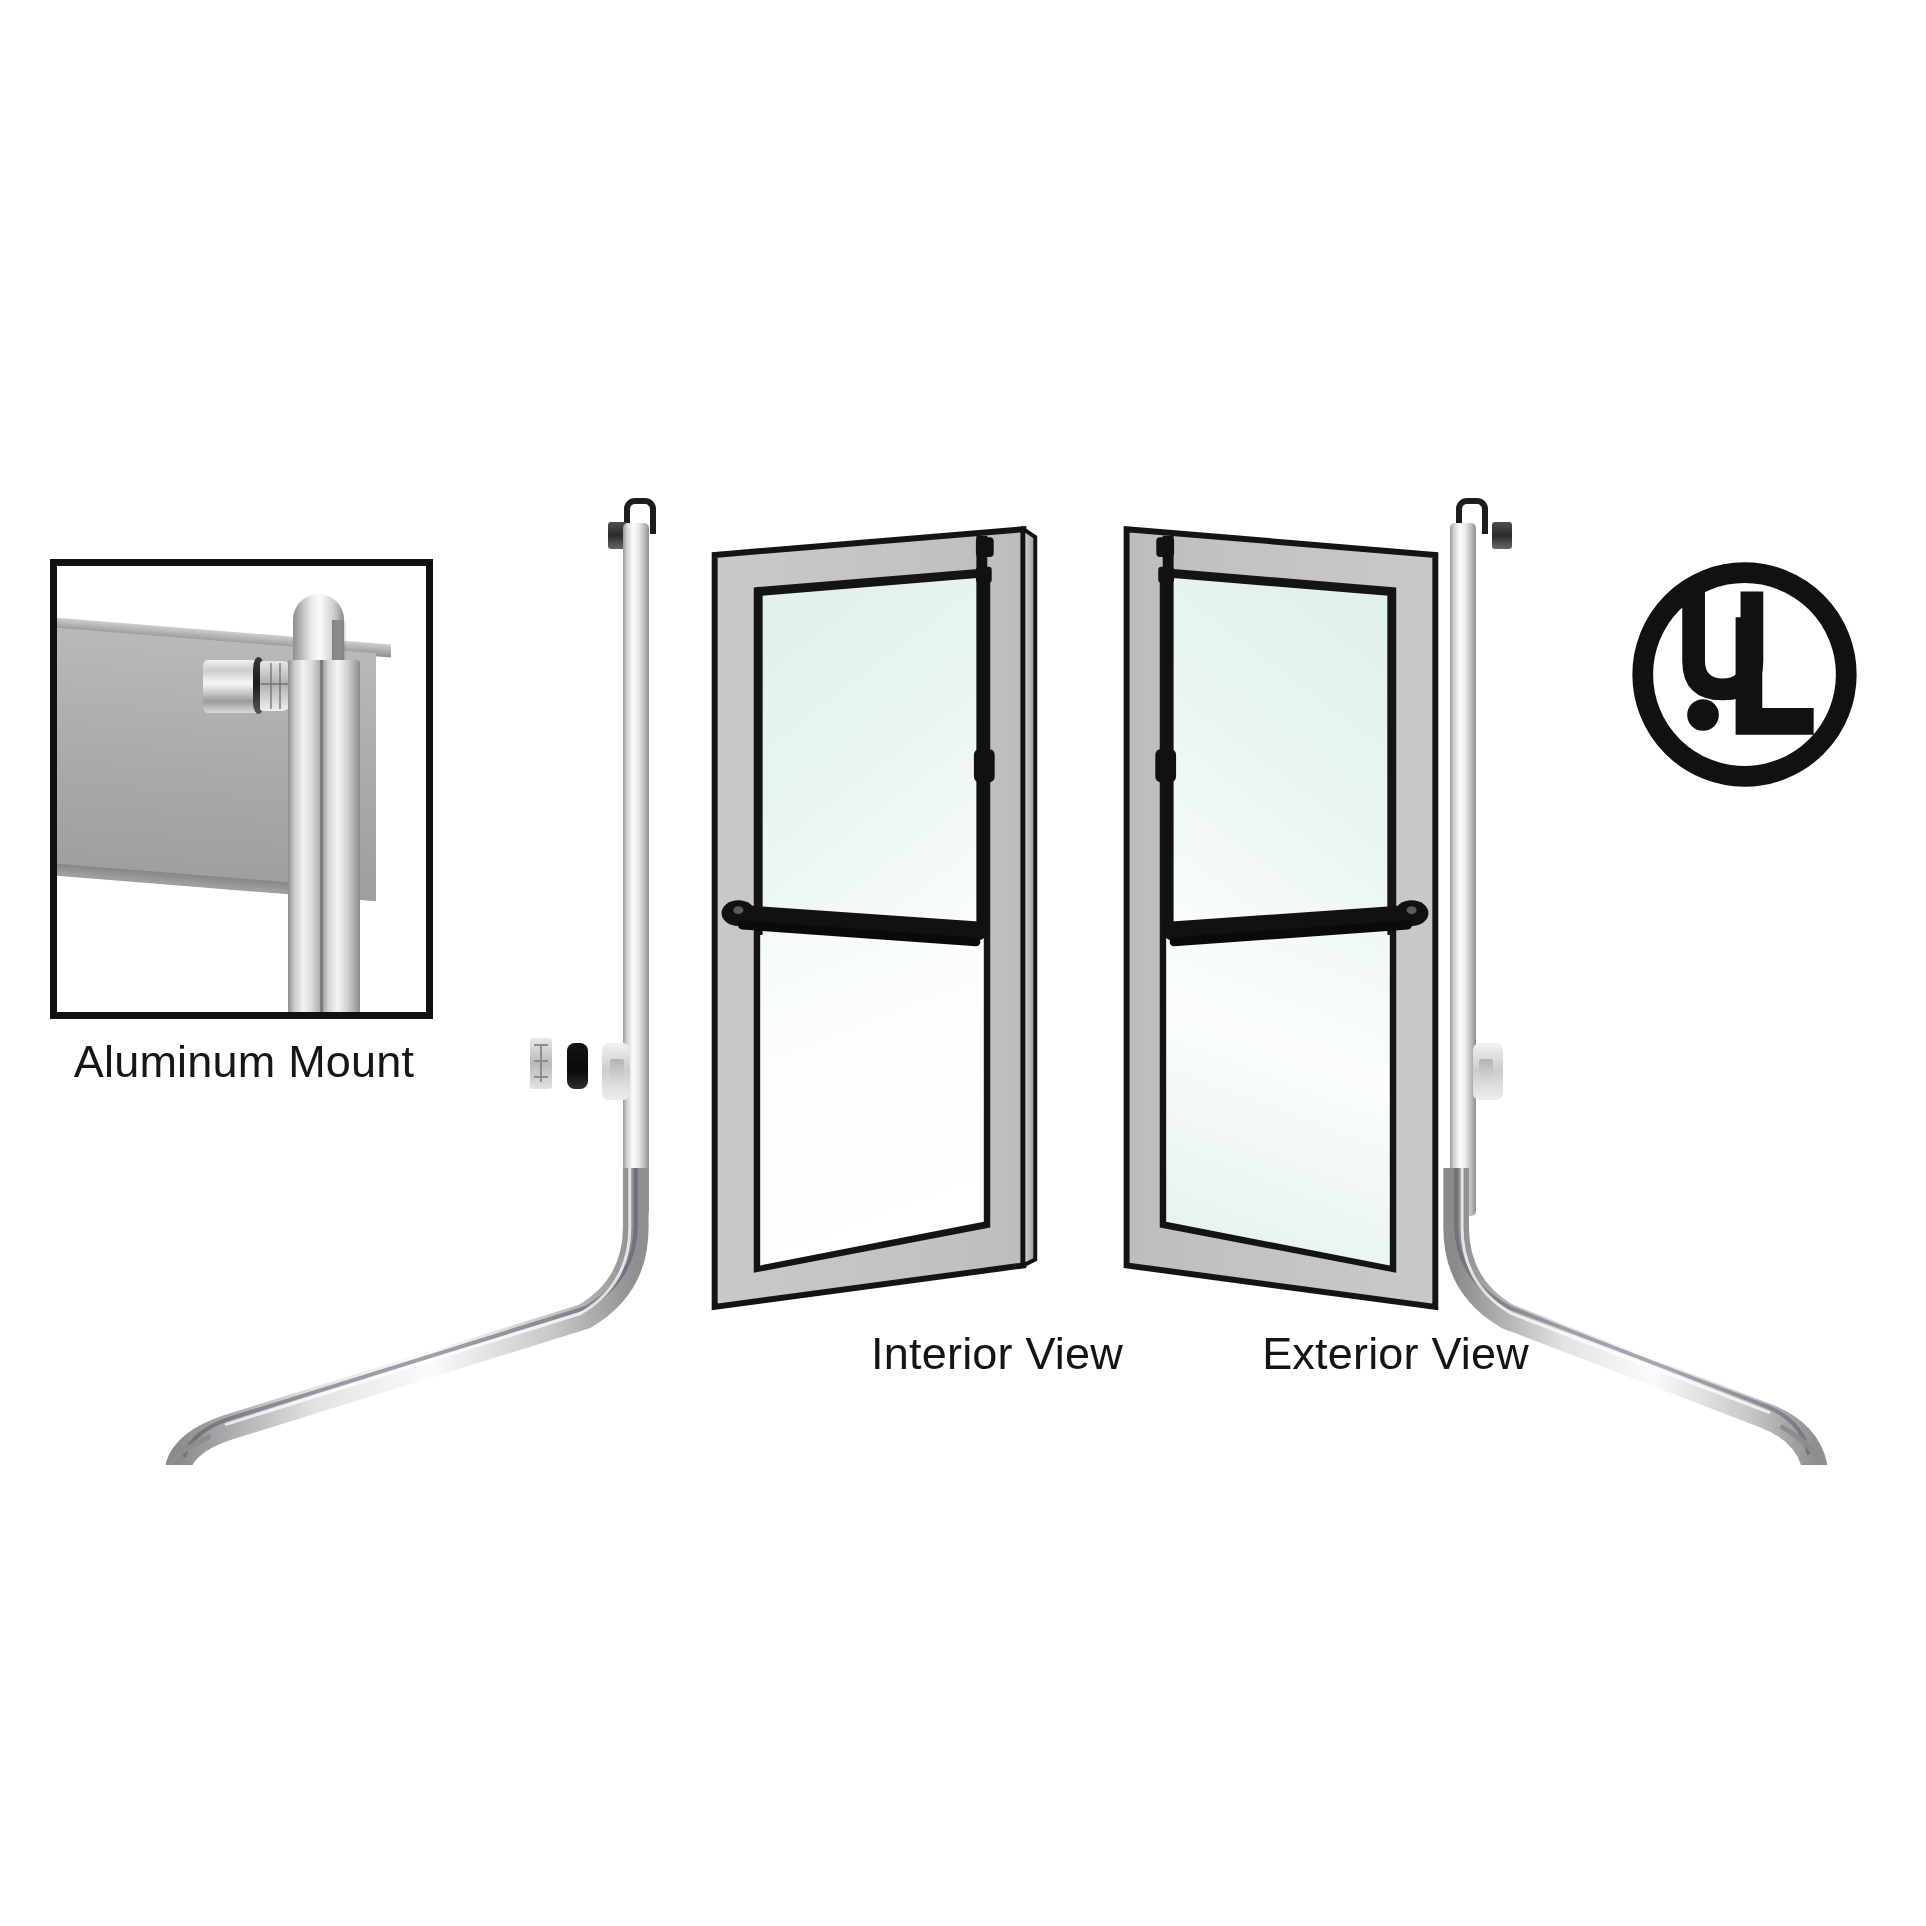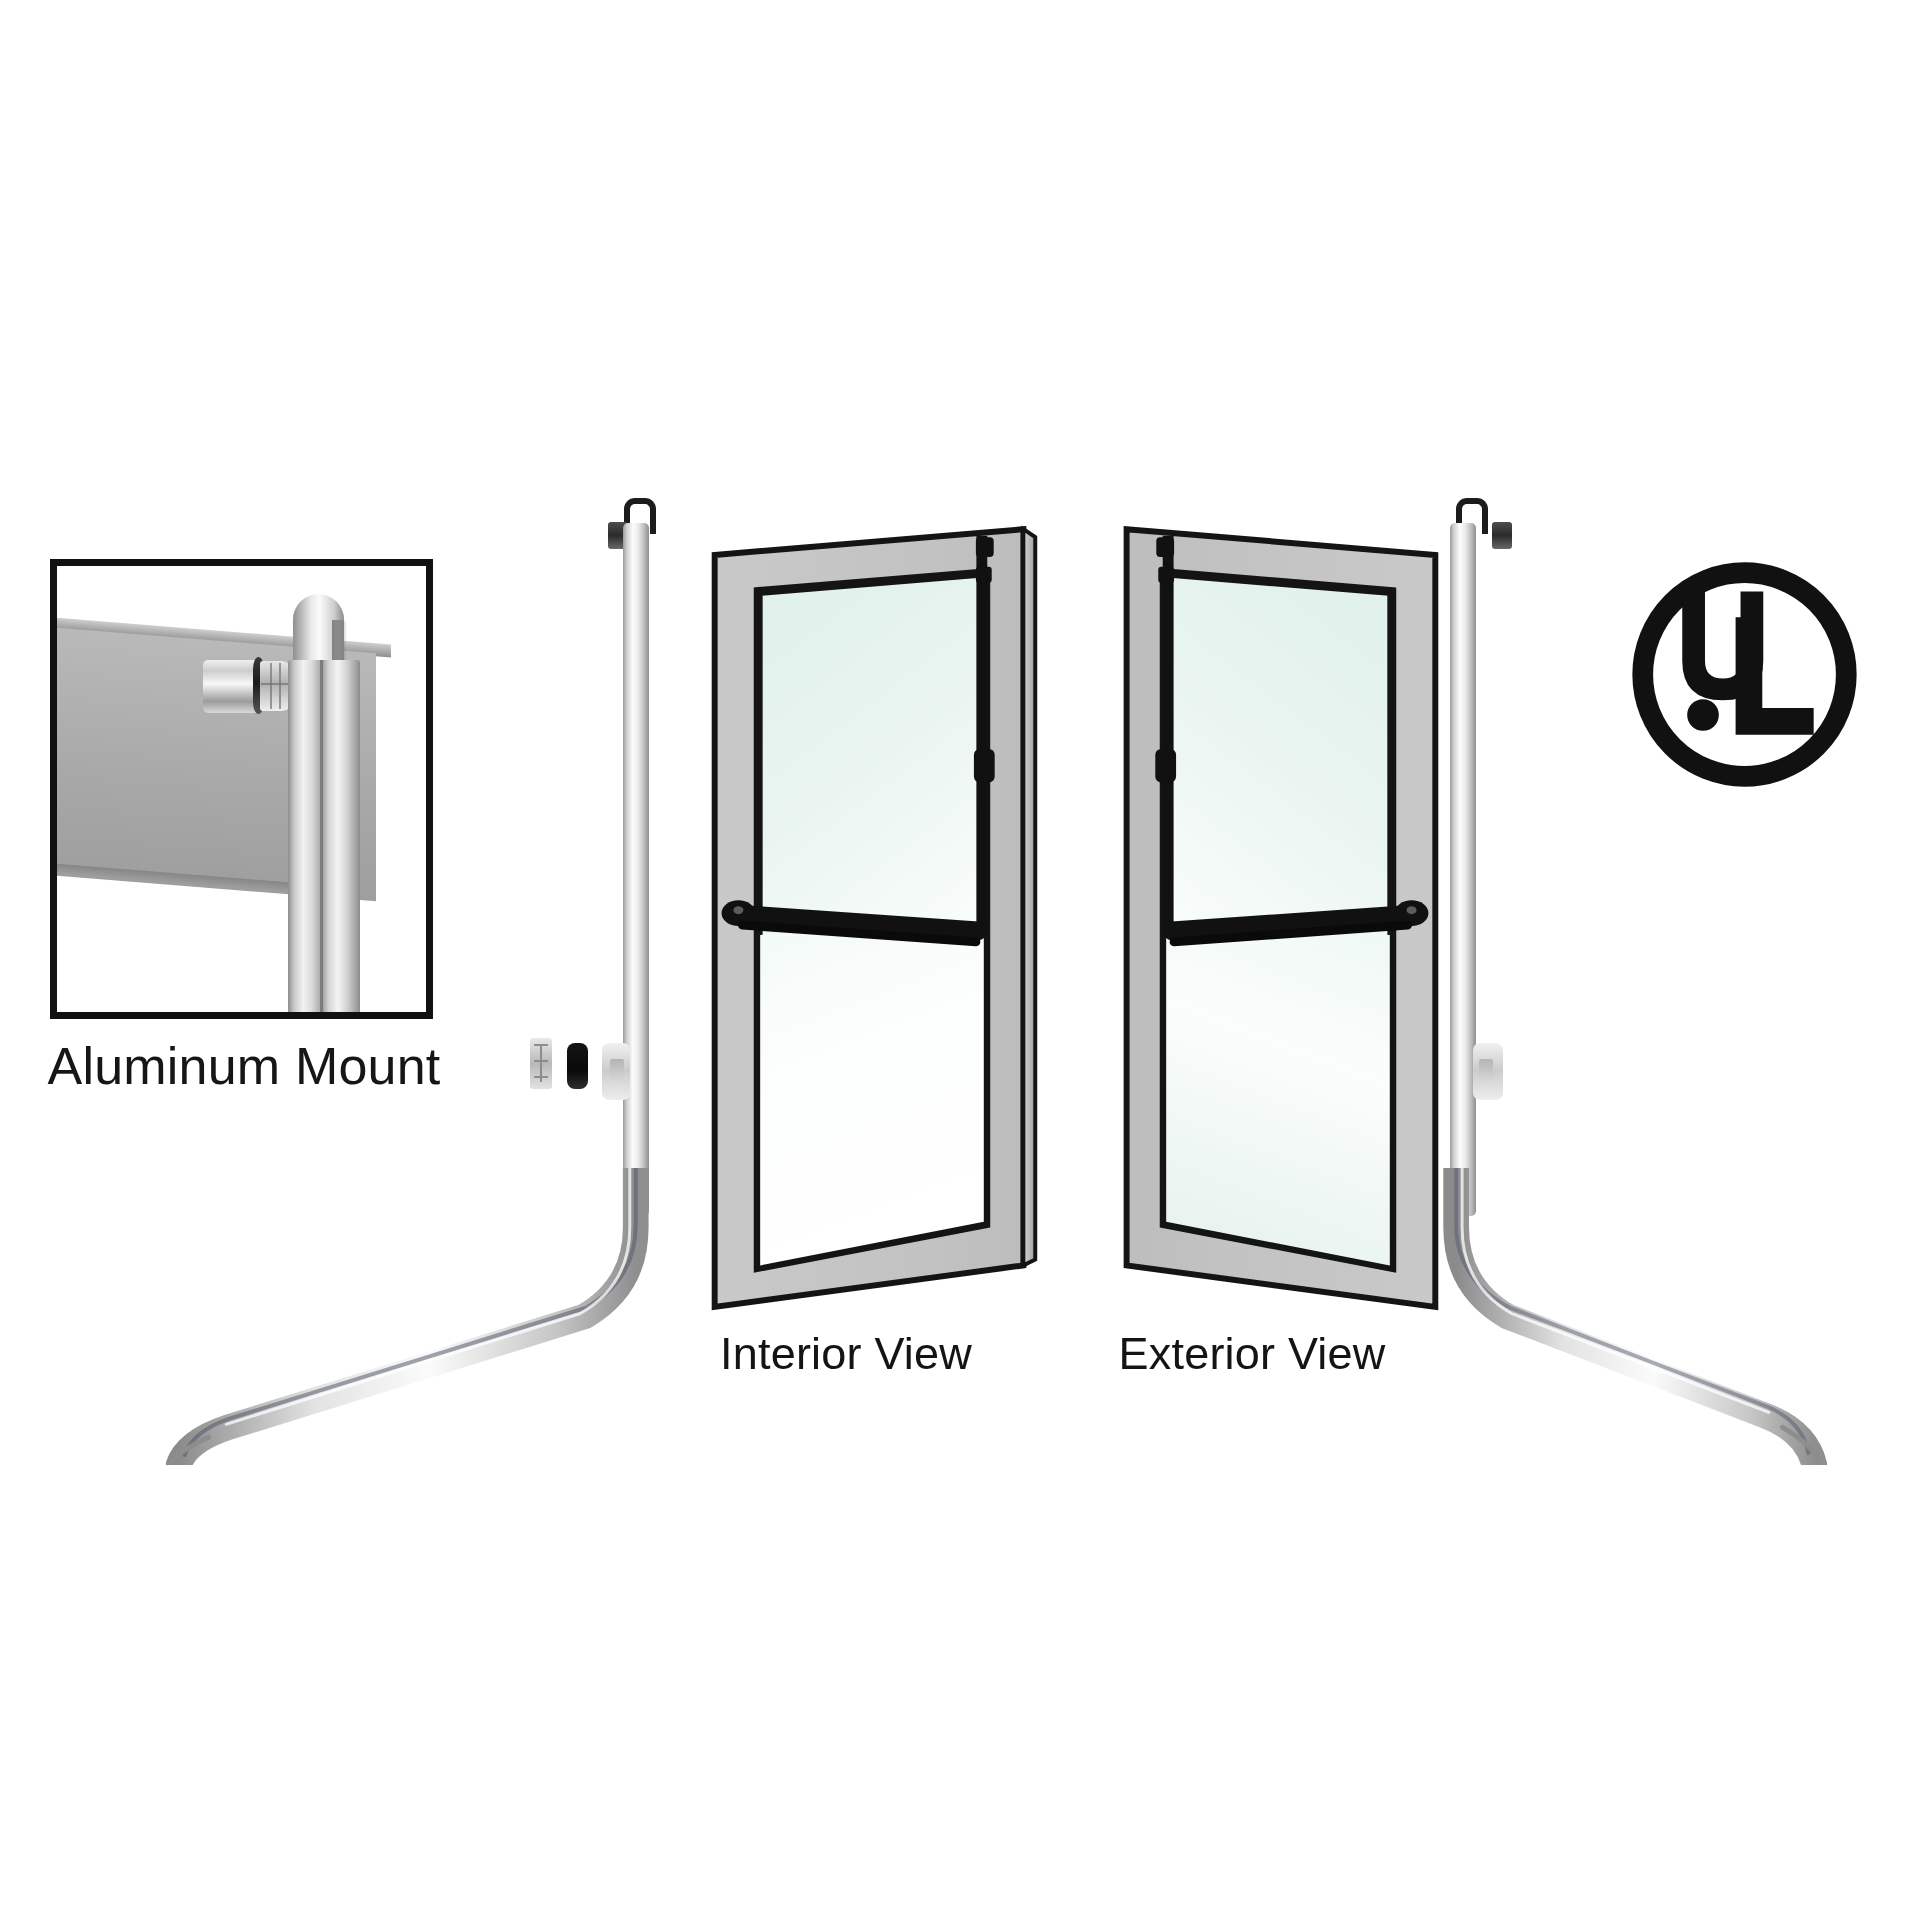"Aluminum Mount" #detail-caption { font-size: 52px -> 45px }
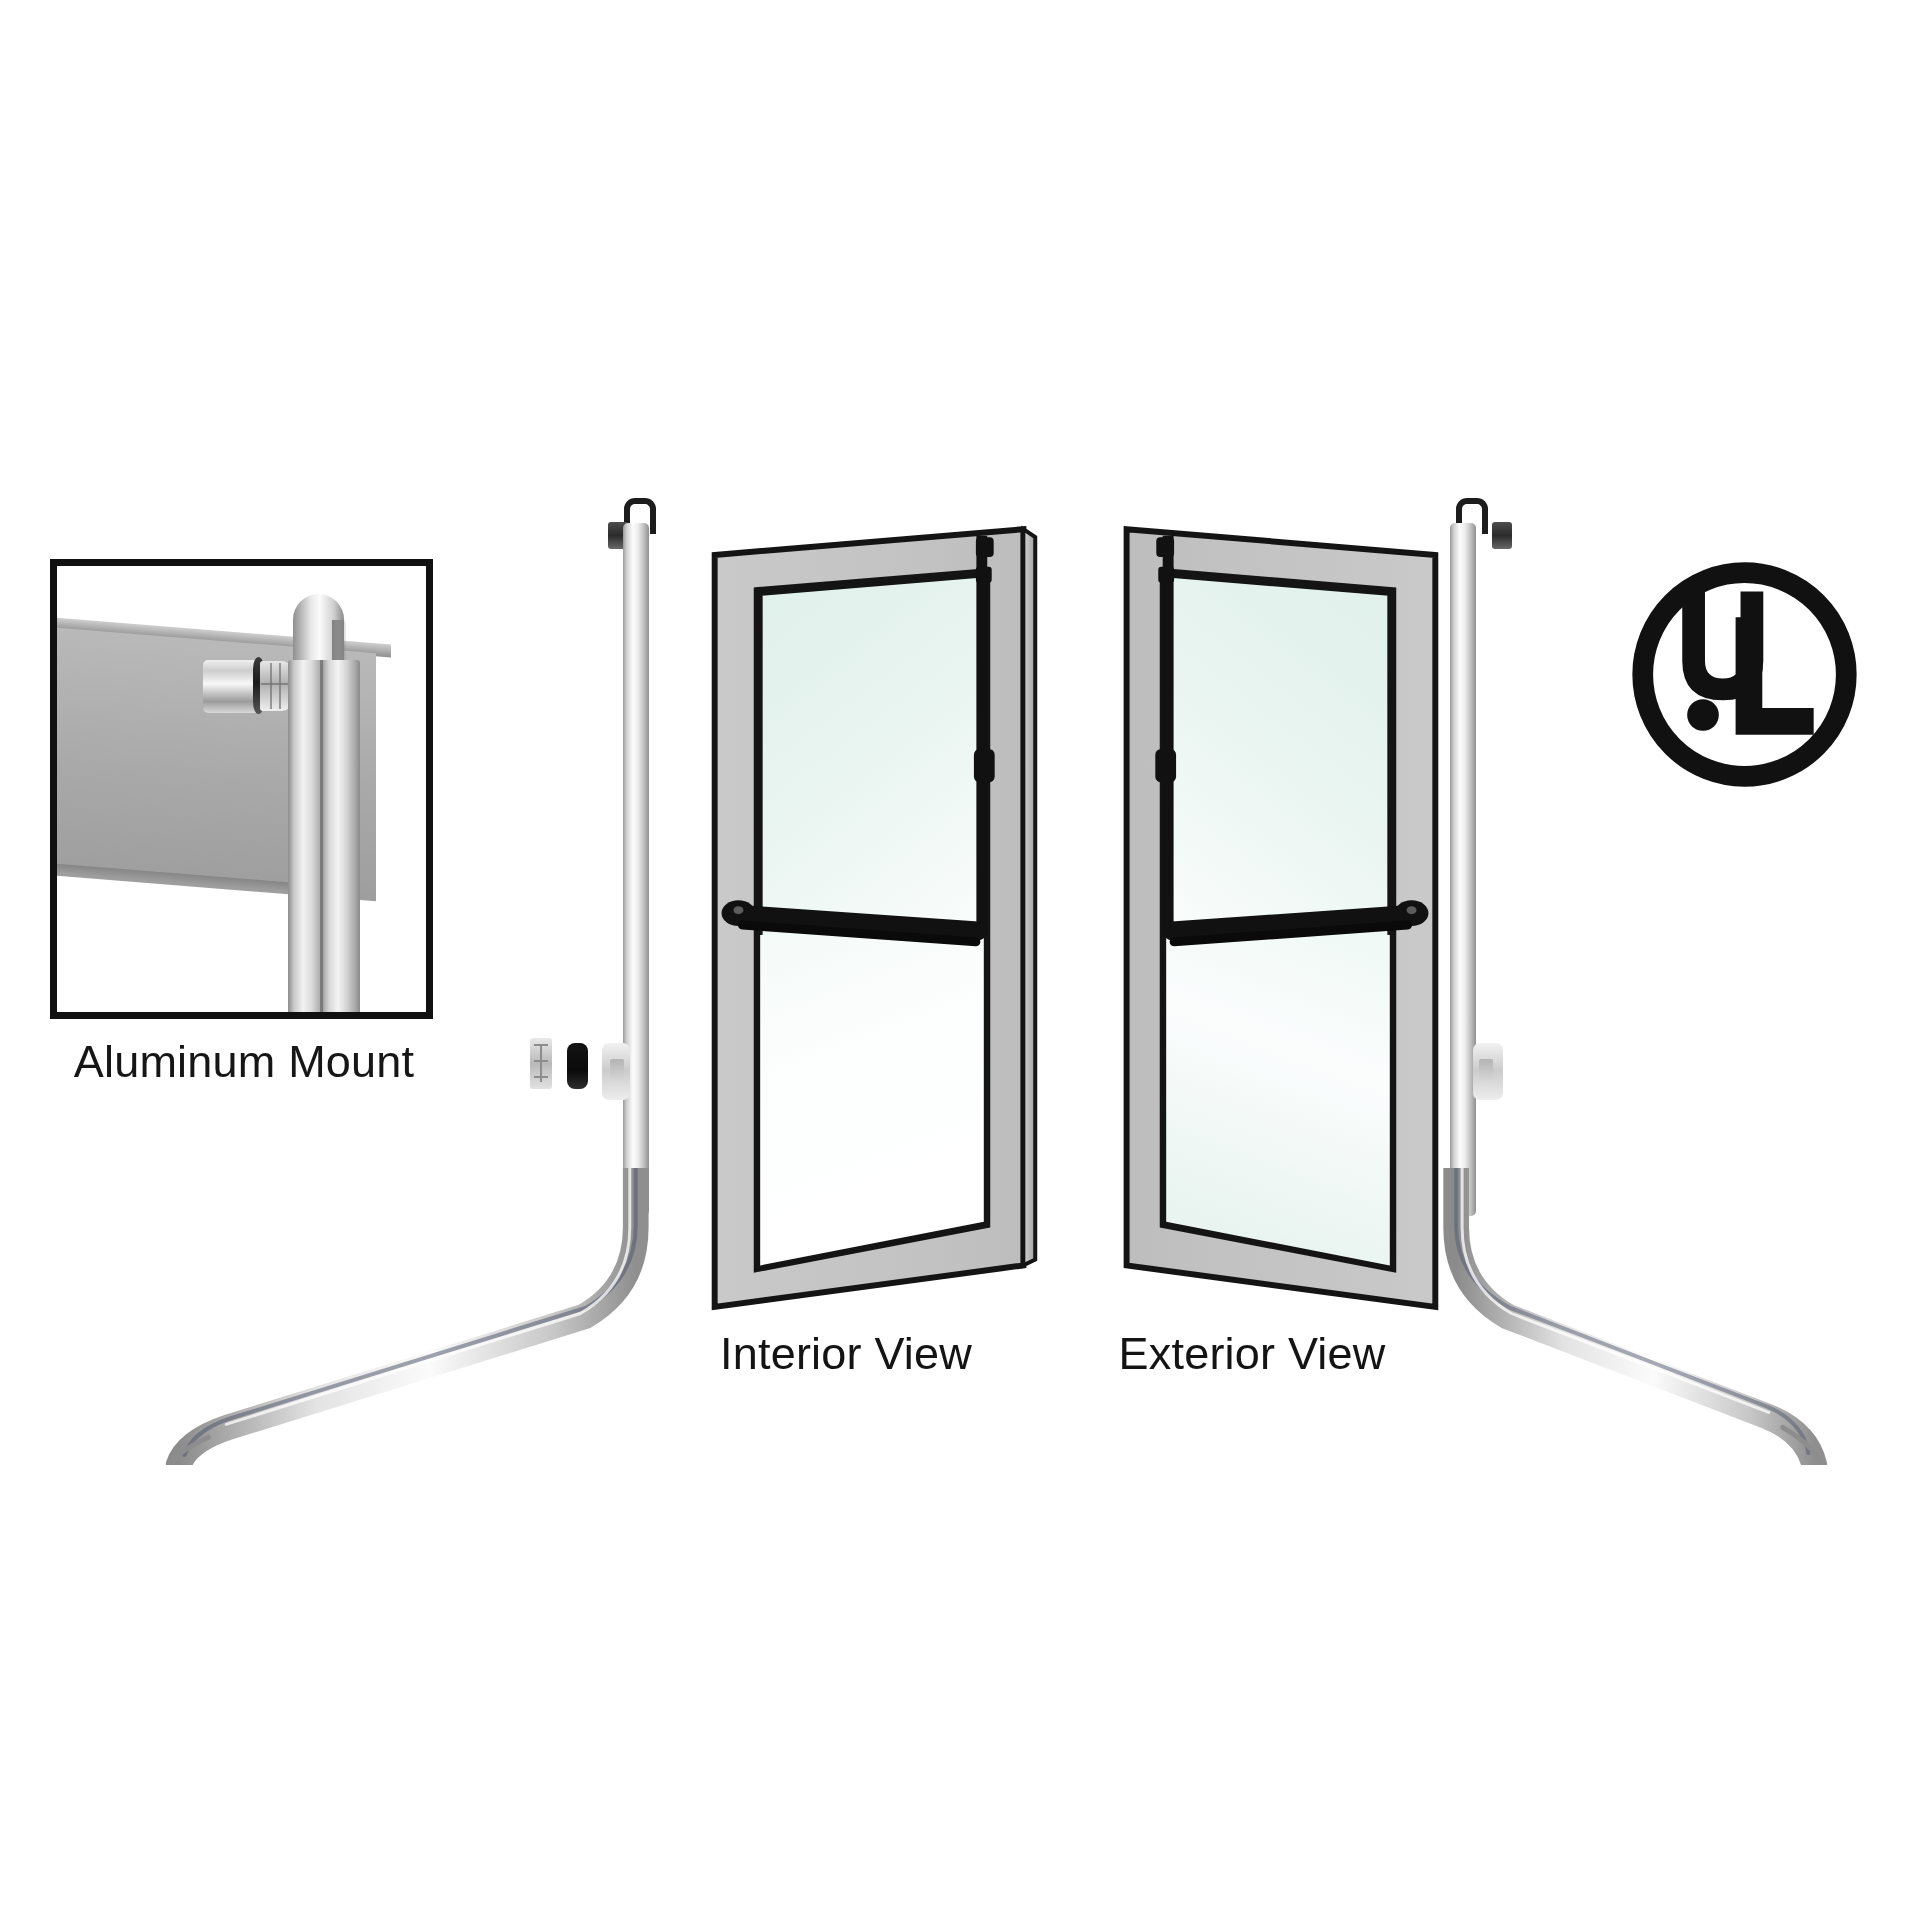"Interior View" .view-label { text-align: center -> right }
